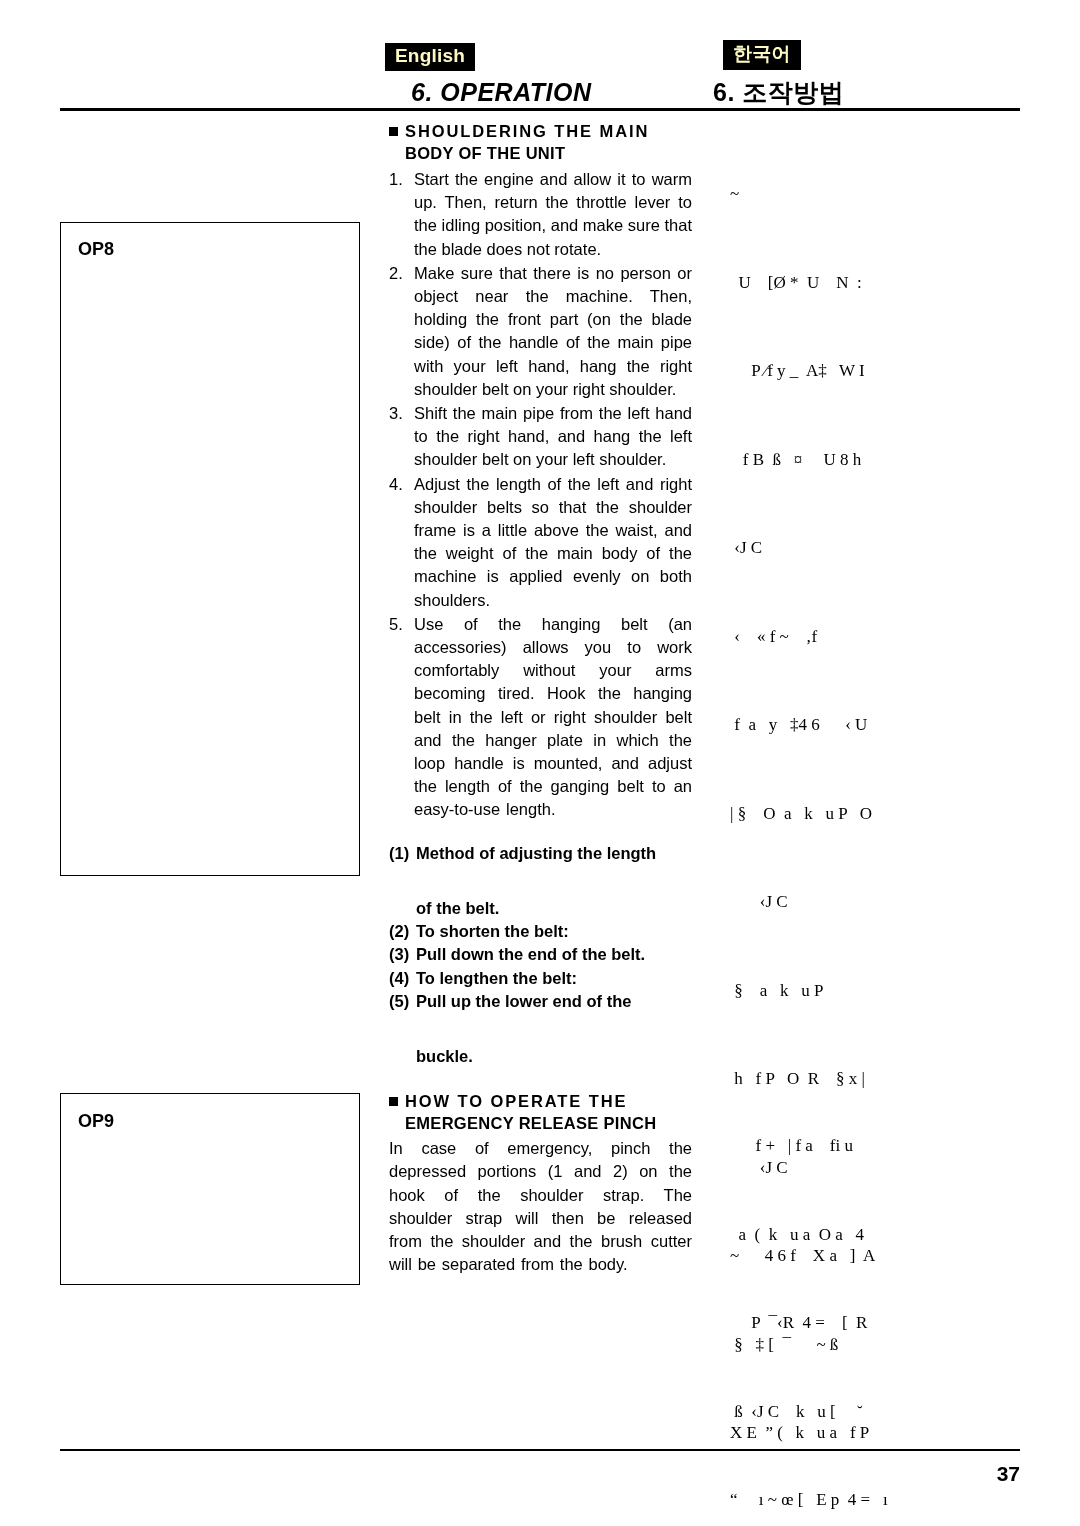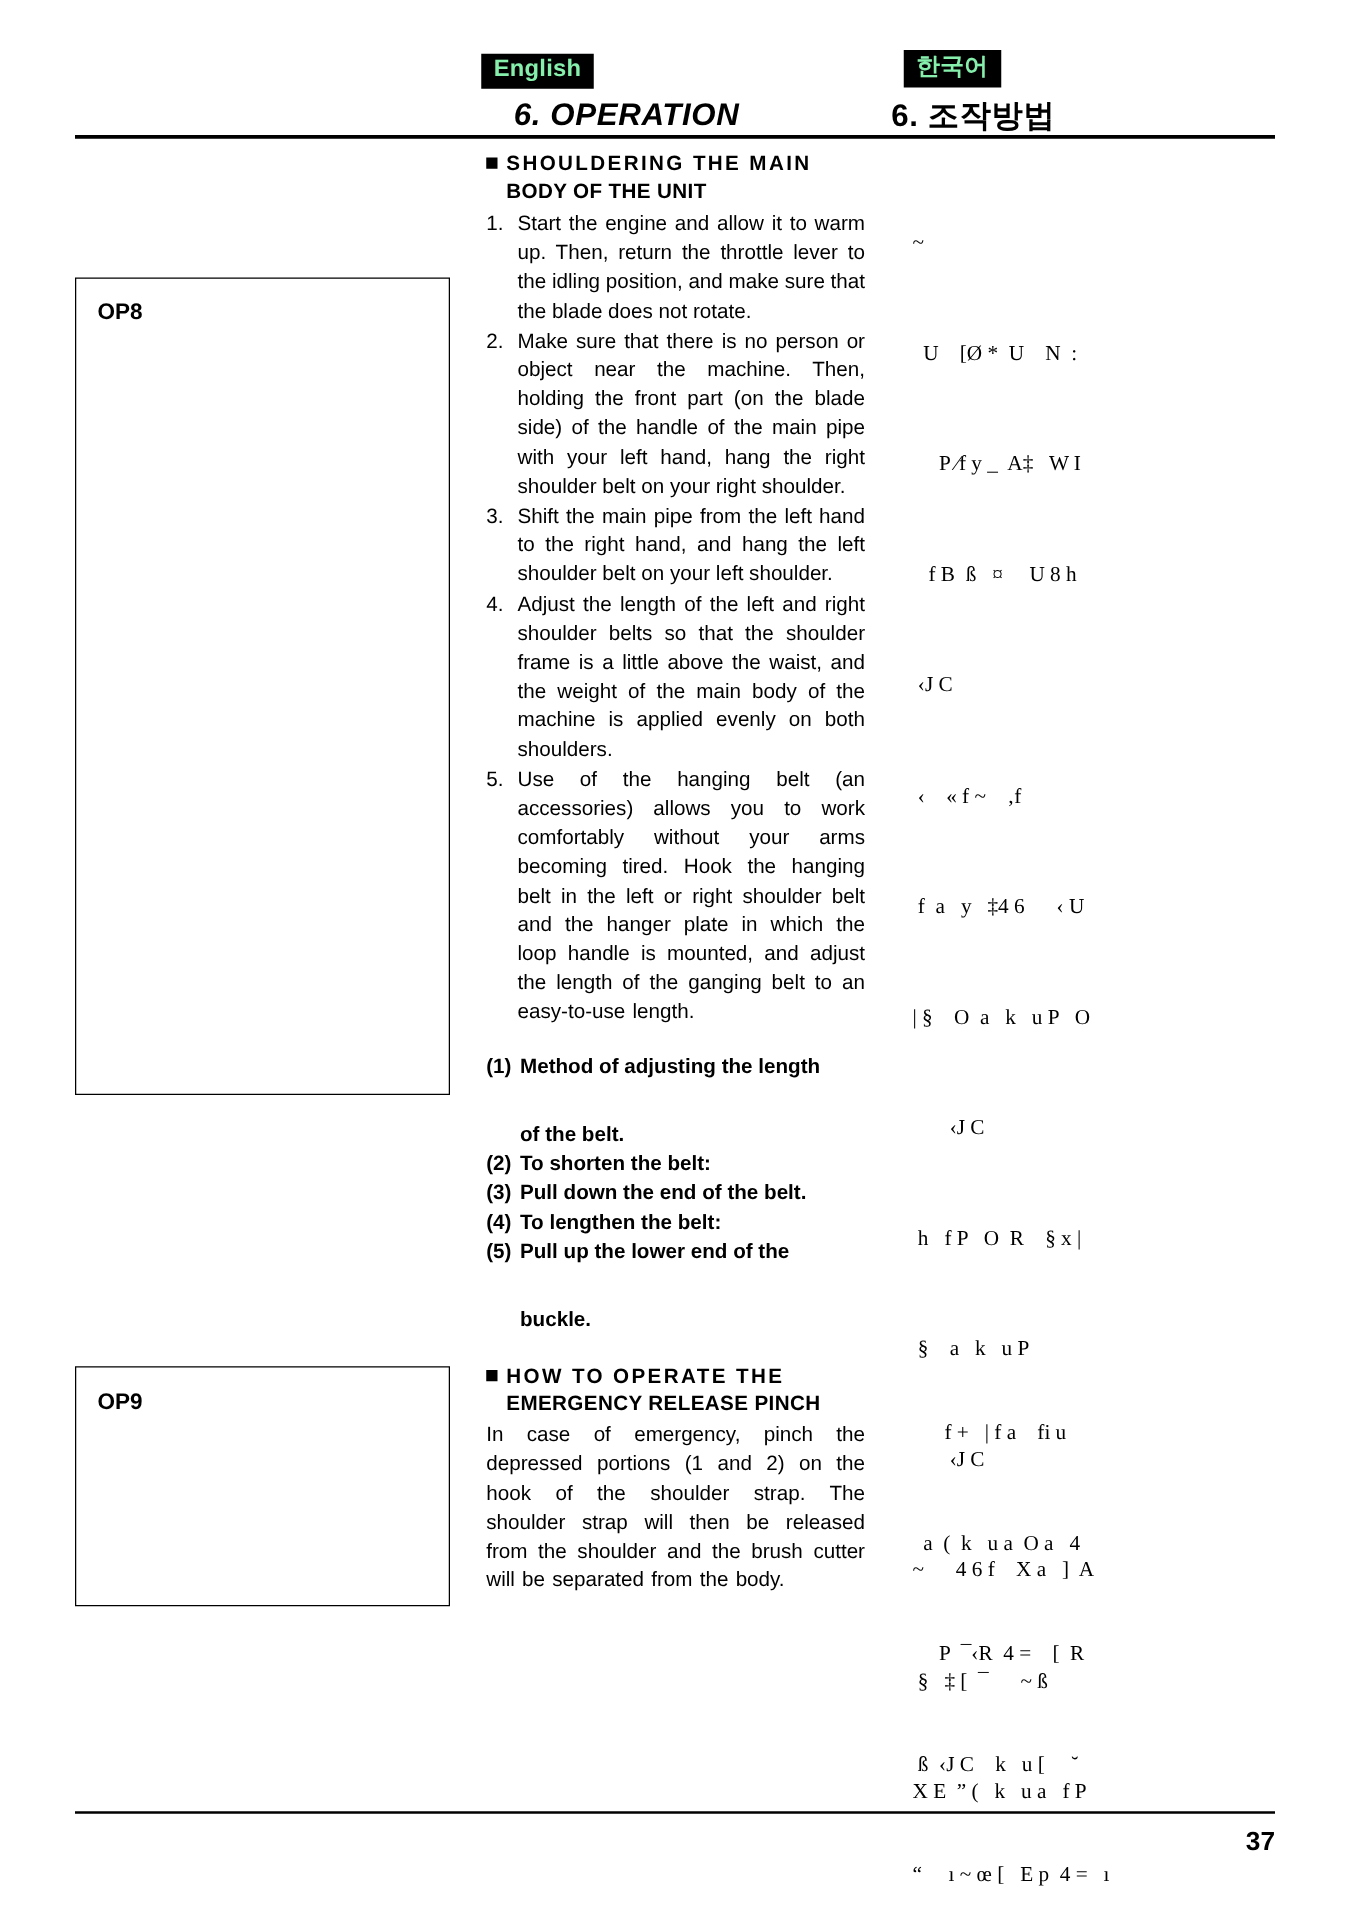"English" .lang-badge { color: #86efac -> #fef9c3 }
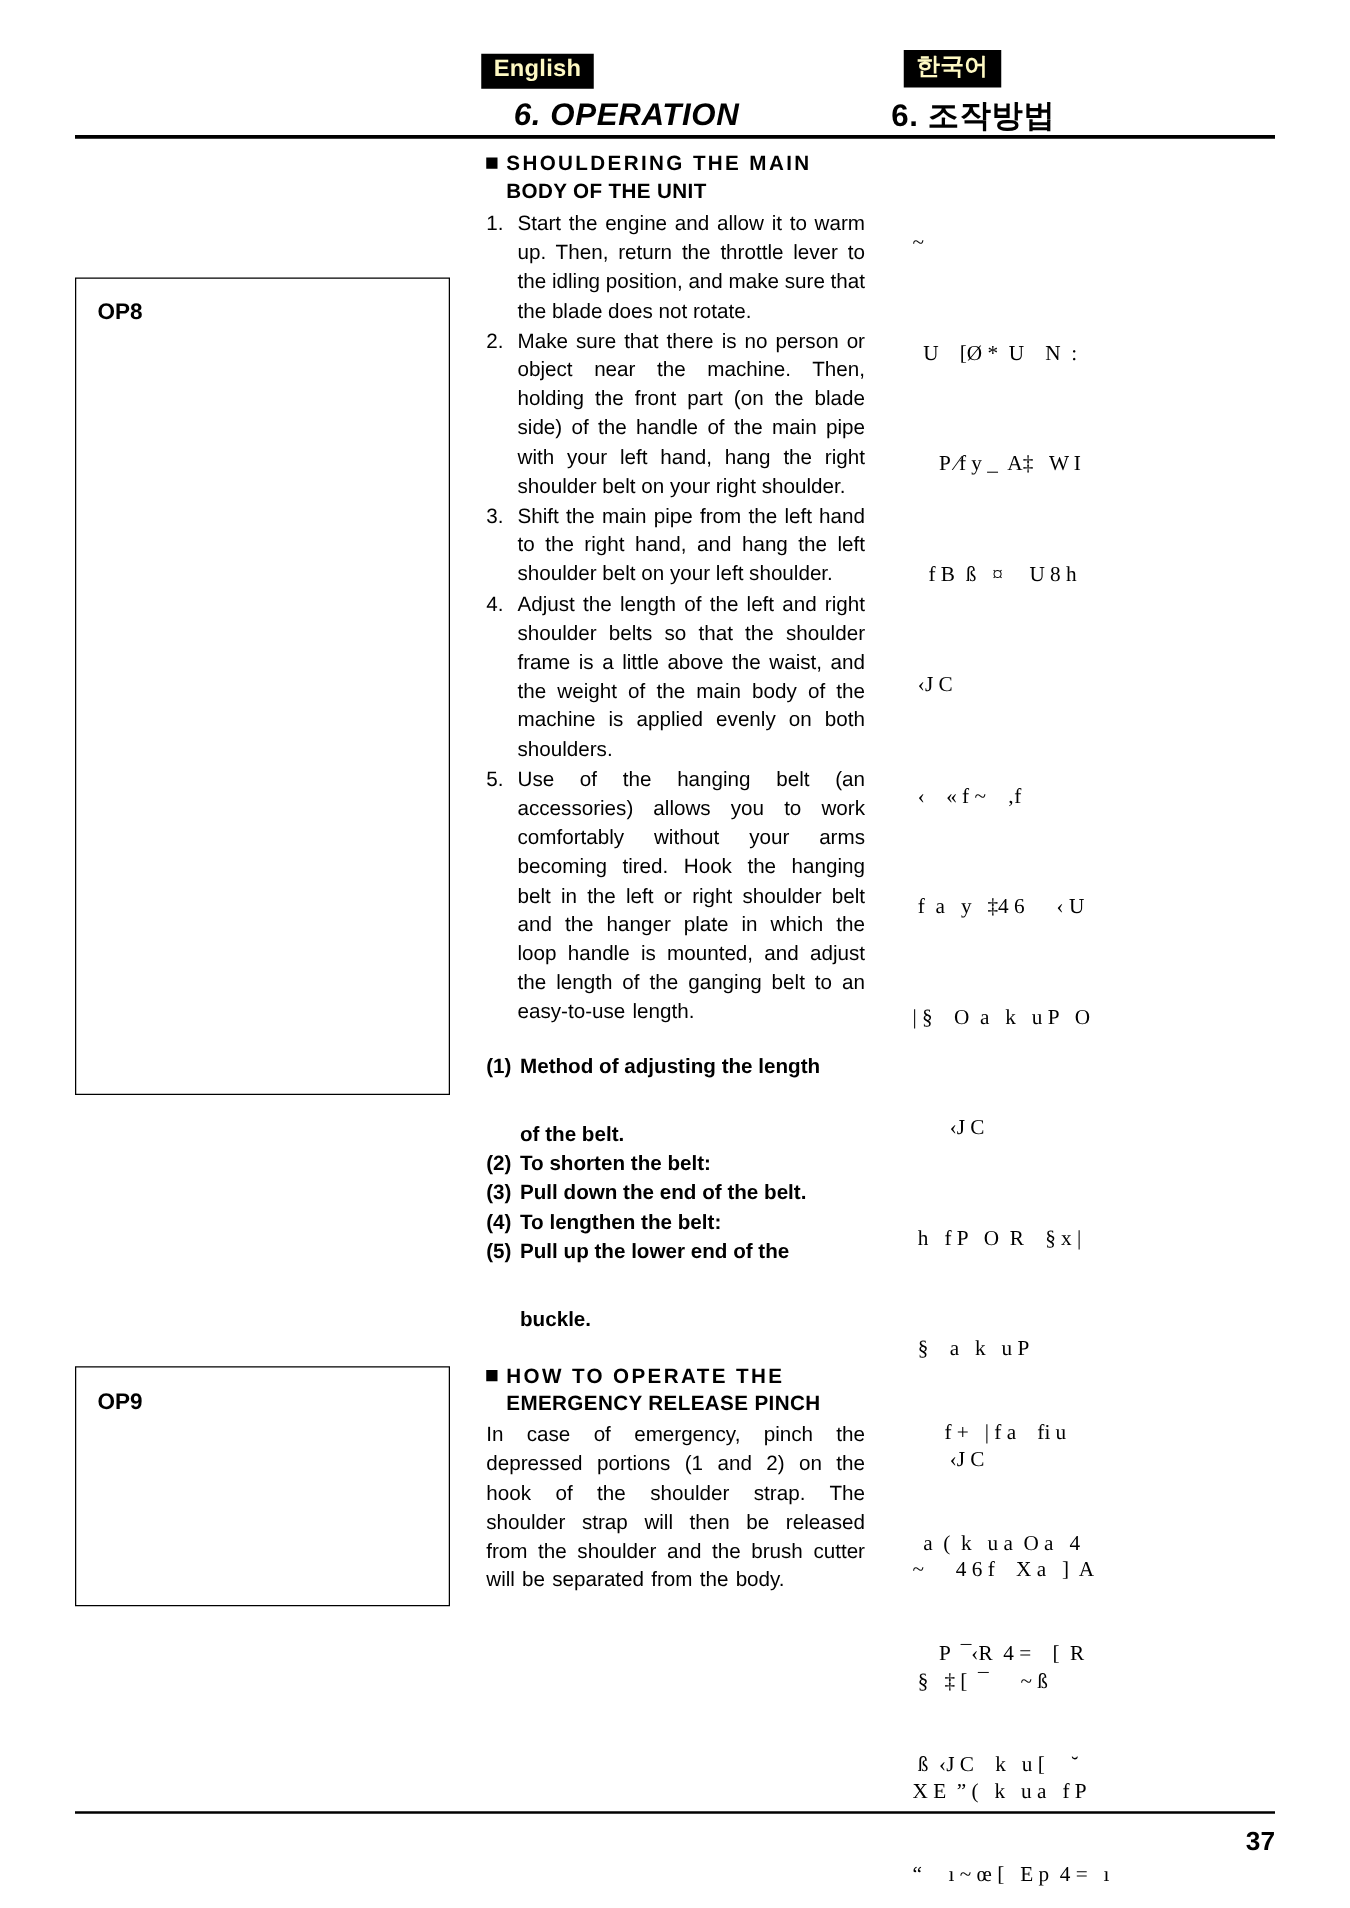"h f P O R" div.ko-line { order: before "§ a k u P" -> after "§ a k u P" }
